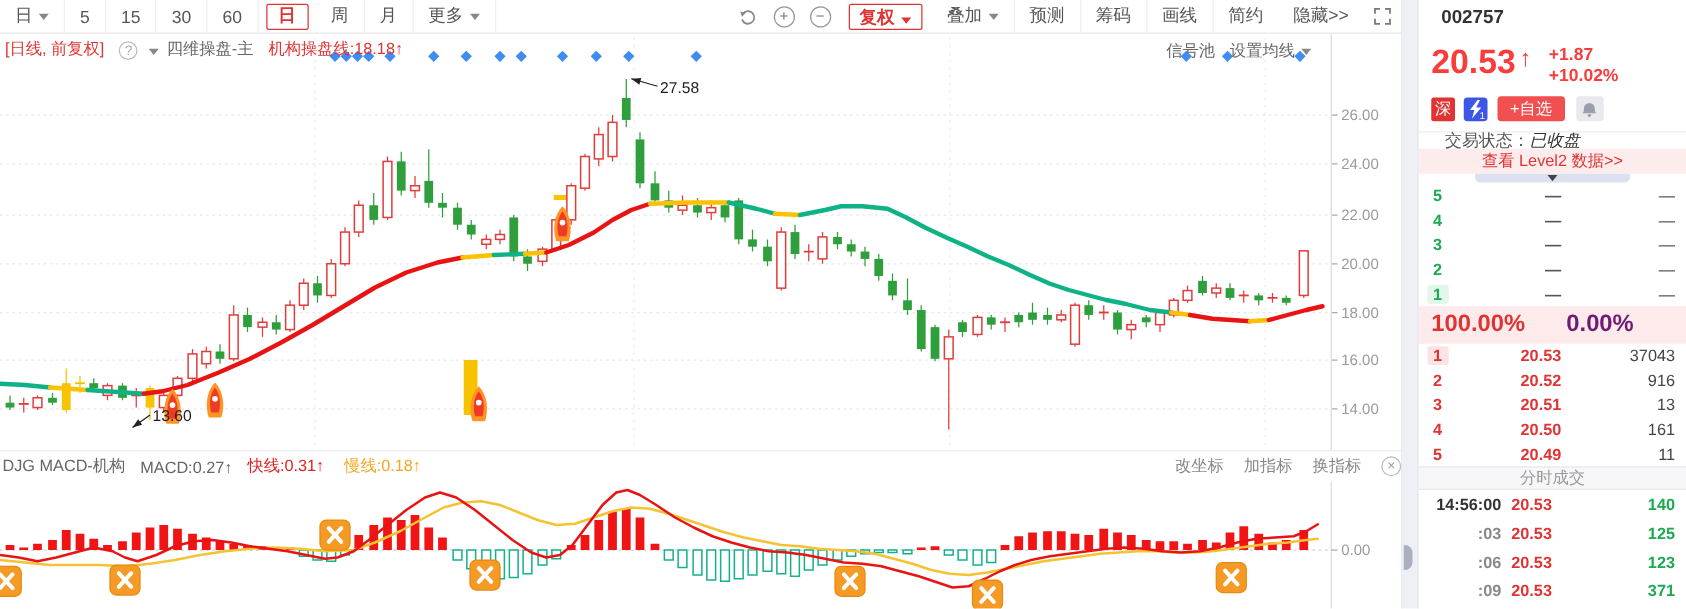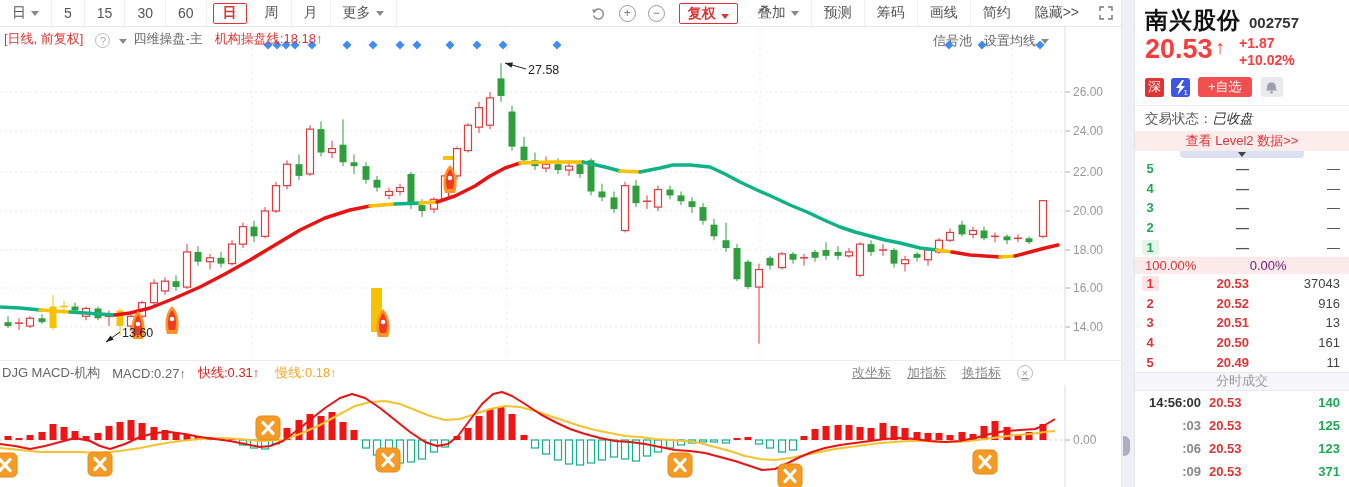"南兴股份" span.stock-name { html: <span>南兴股份</span> -> none }
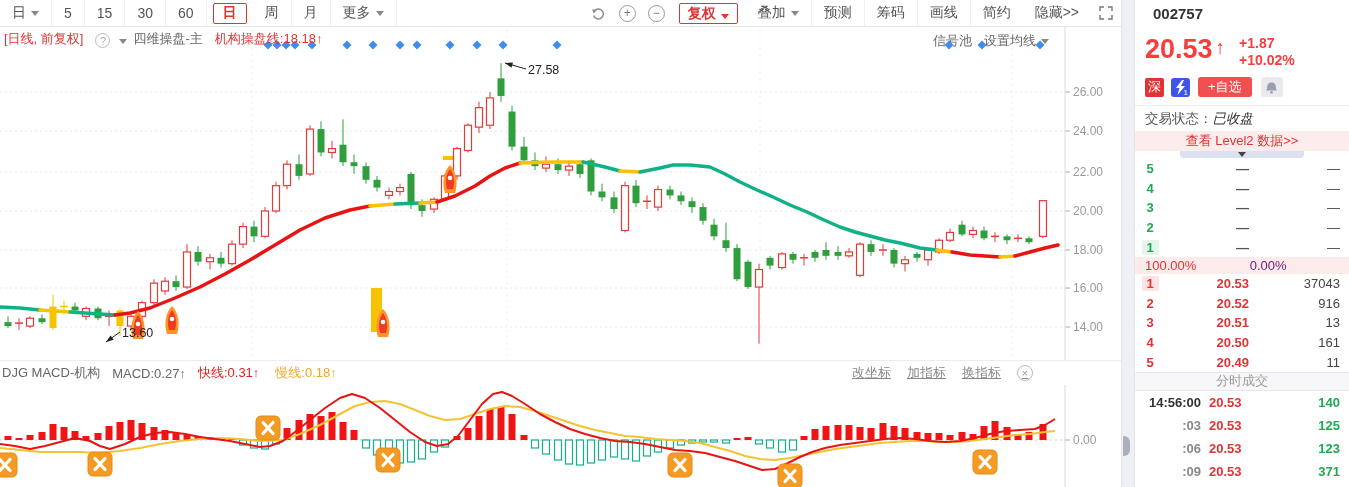"交易状态：" .status-row { height: 26px -> 14px; padding-left: 10px -> 21px }
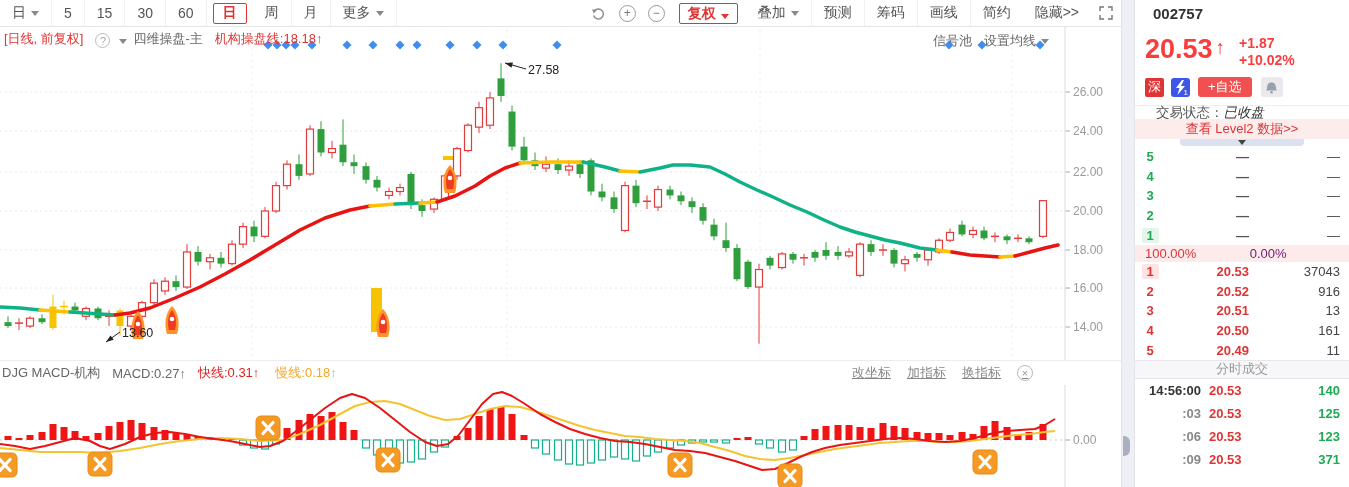"100.00%" .ratio-row { font-size: 13px -> 19px; font-weight: normal -> bold; height: 17px -> 30px }
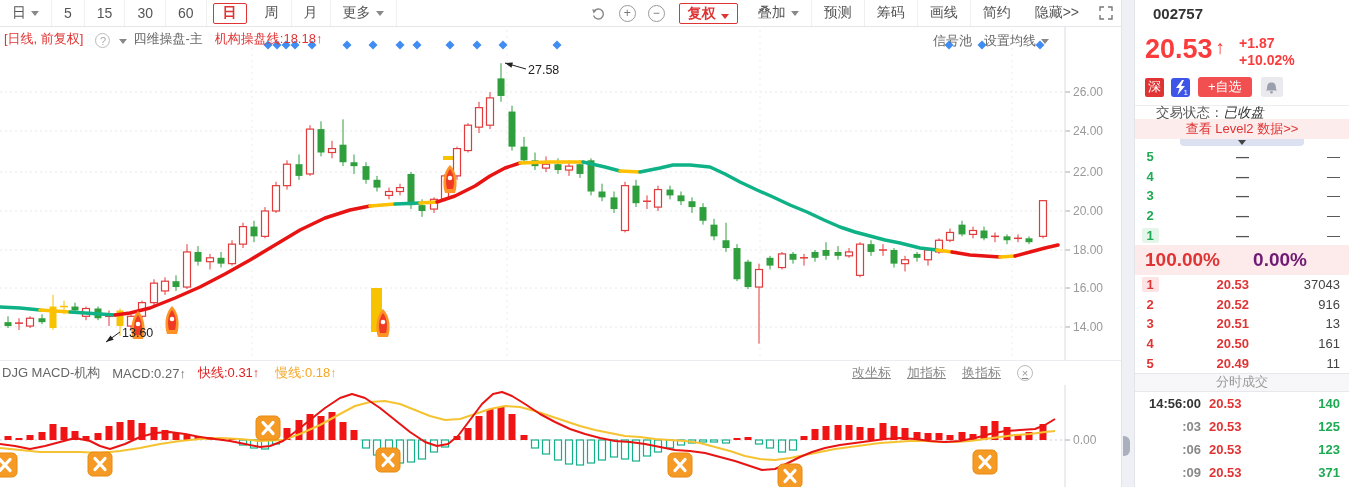"改坐标" .macd-head .rt { padding-right: 88px -> none; text-decoration: underline -> none }
